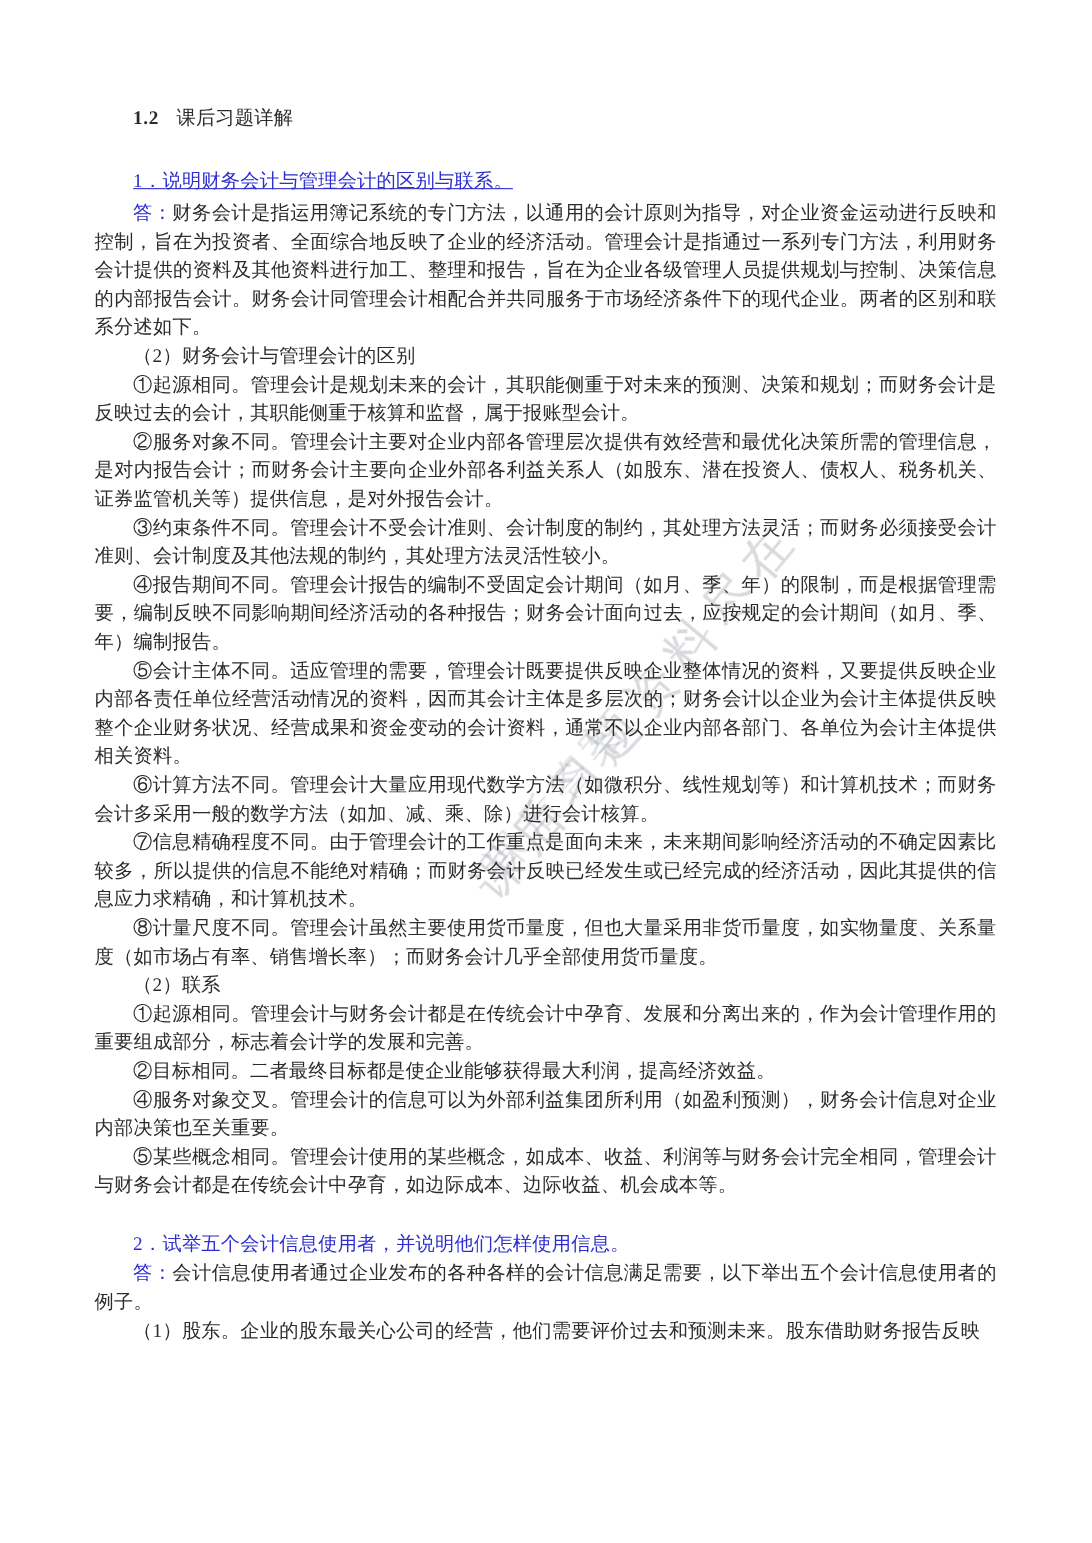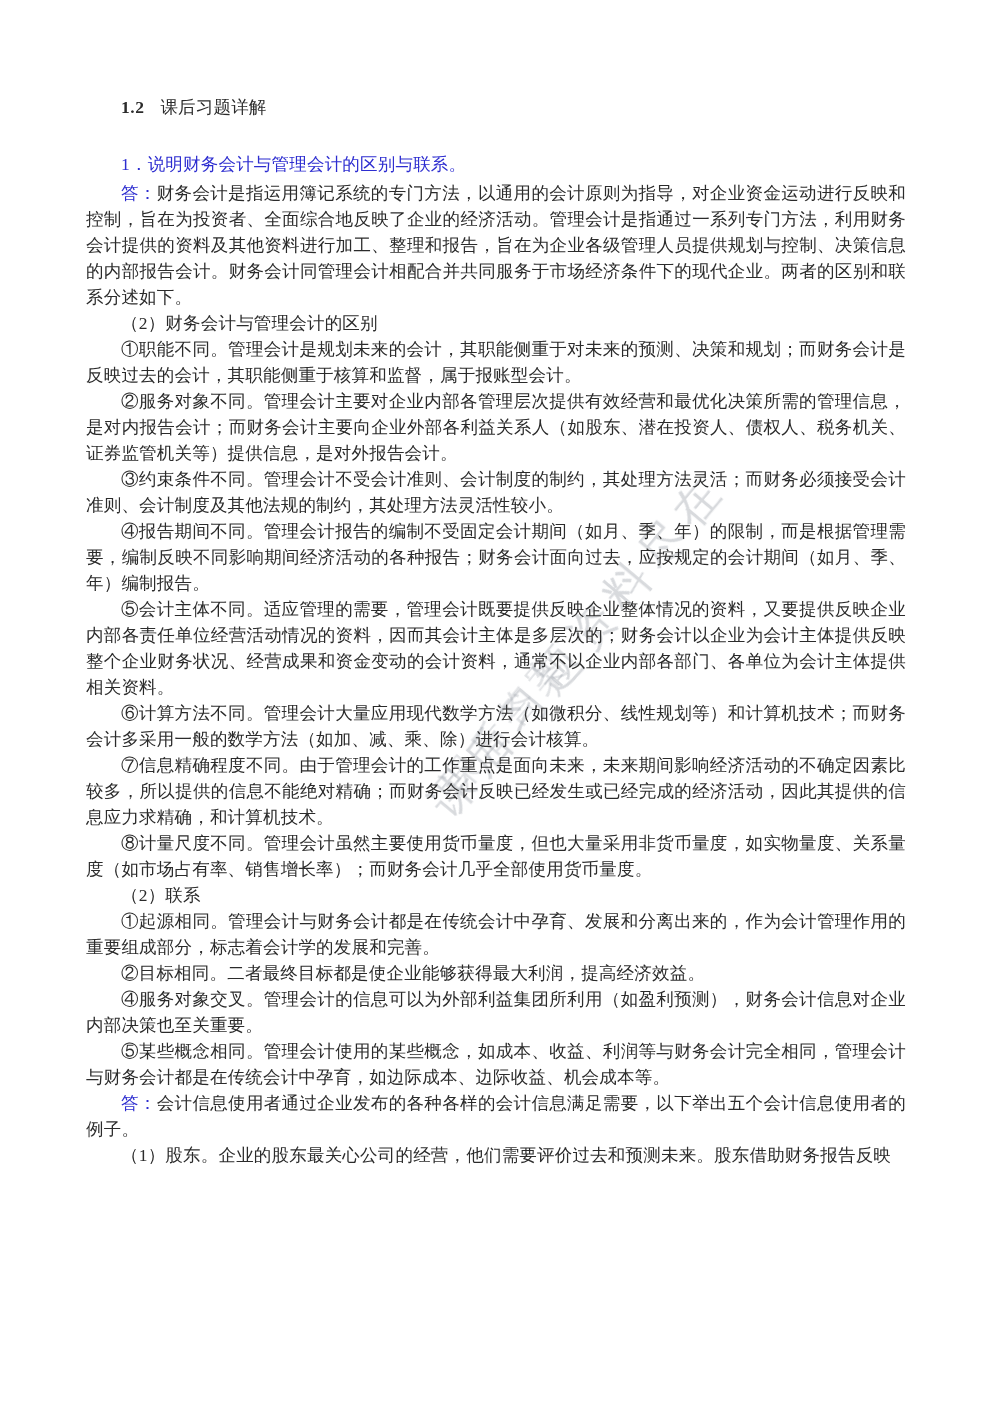"1．说明财务会计与管理会计的区别与联系。" .q1-title { text-decoration: none -> underline }
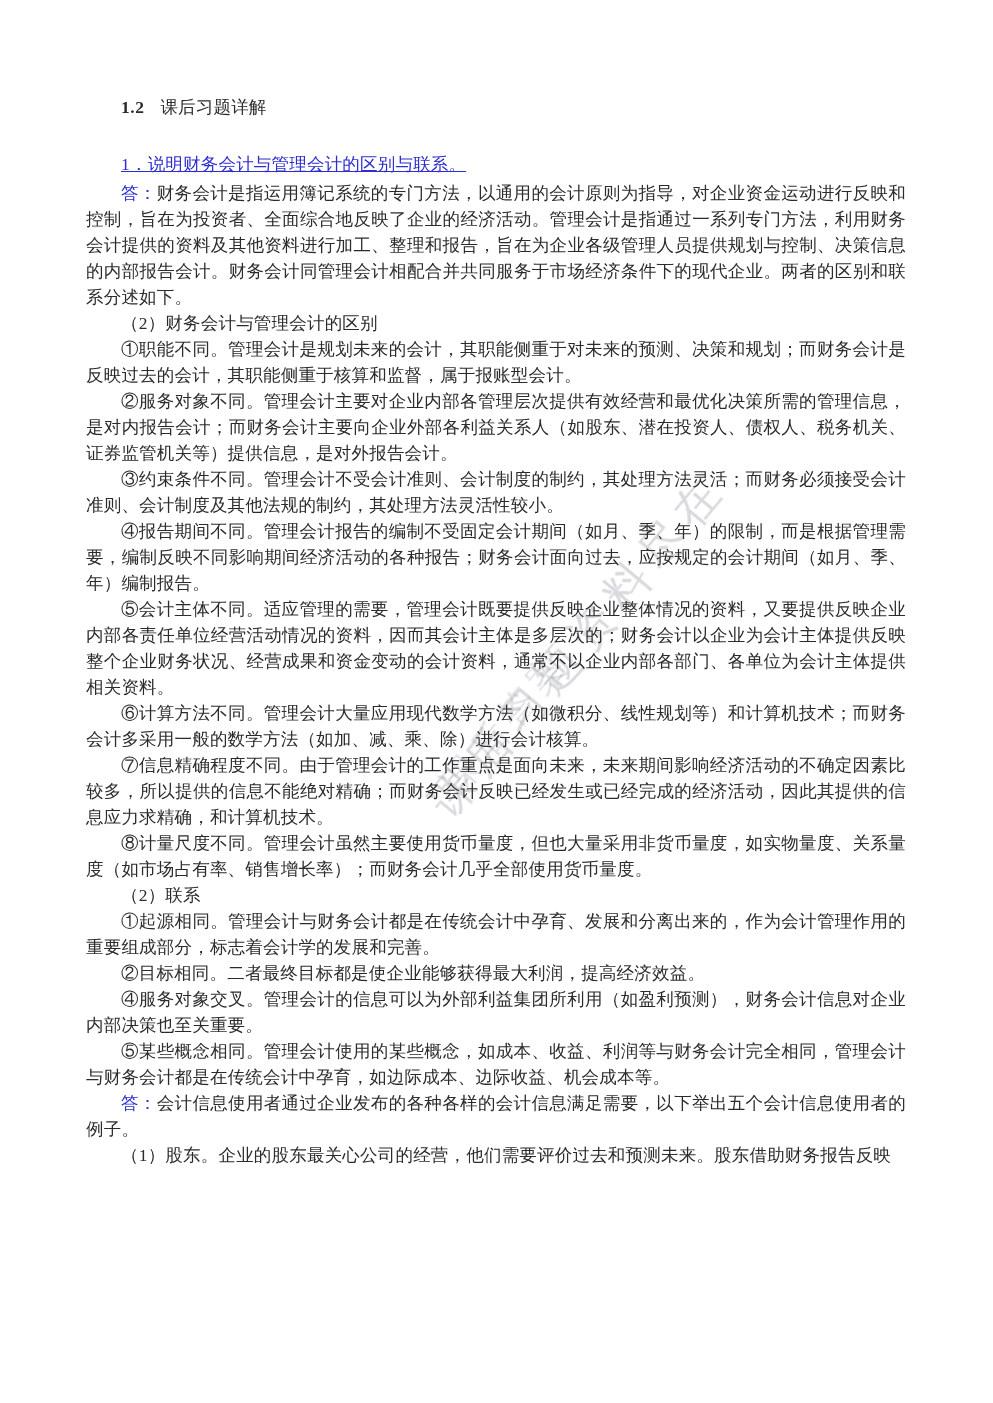"①职能不同。管理会计是规划未来的会计，其职能侧重于对未来的预测、决策和规划；而财" p { text: ①职能不 -> ①起源相 }
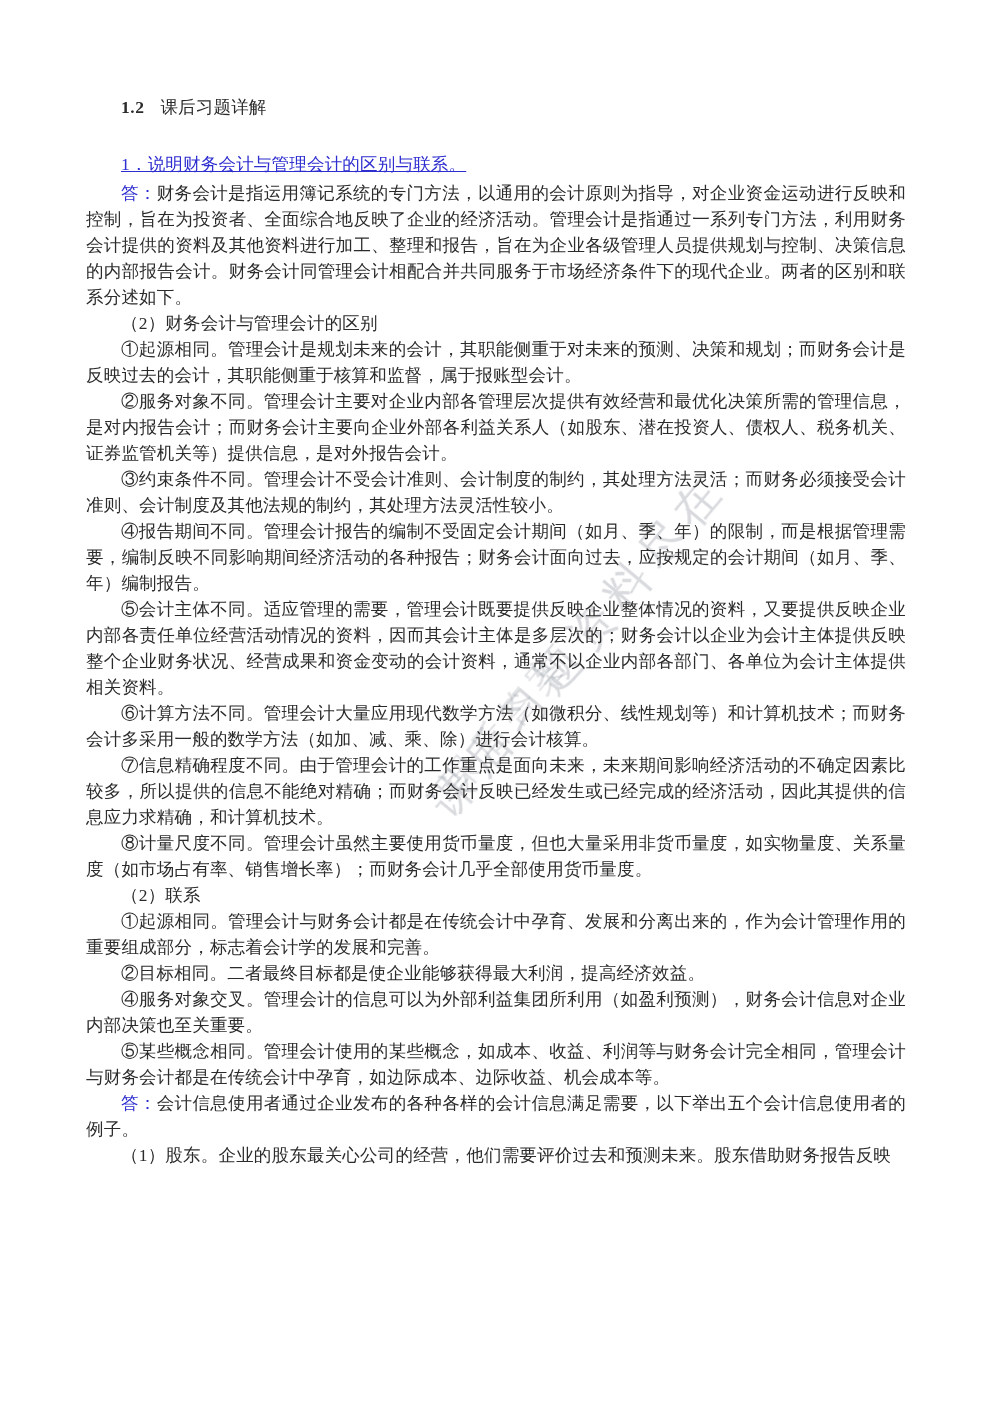"2．试举五个会计信息使用者，并说明他们怎样使用信息。" p.q-title { html: none -> <p>2．试举五个会计信息使用者，并说明他们怎样使用信息。</p> }
